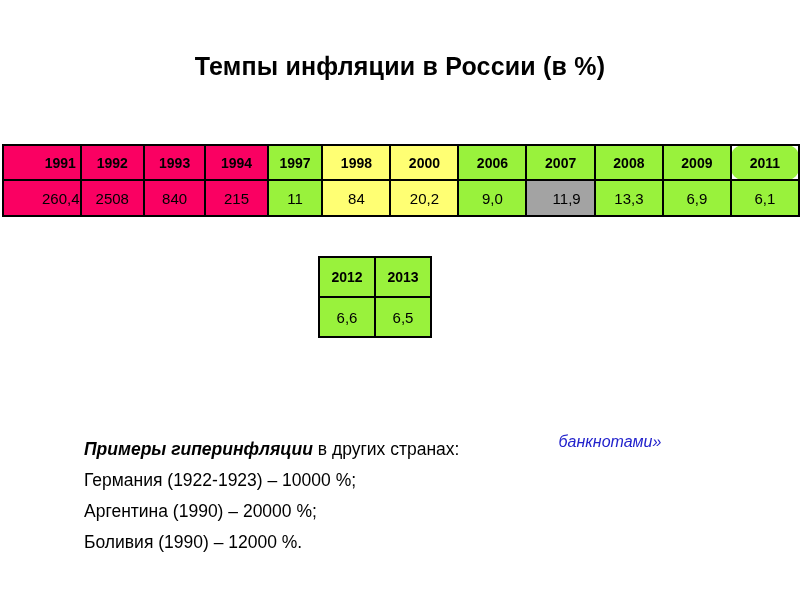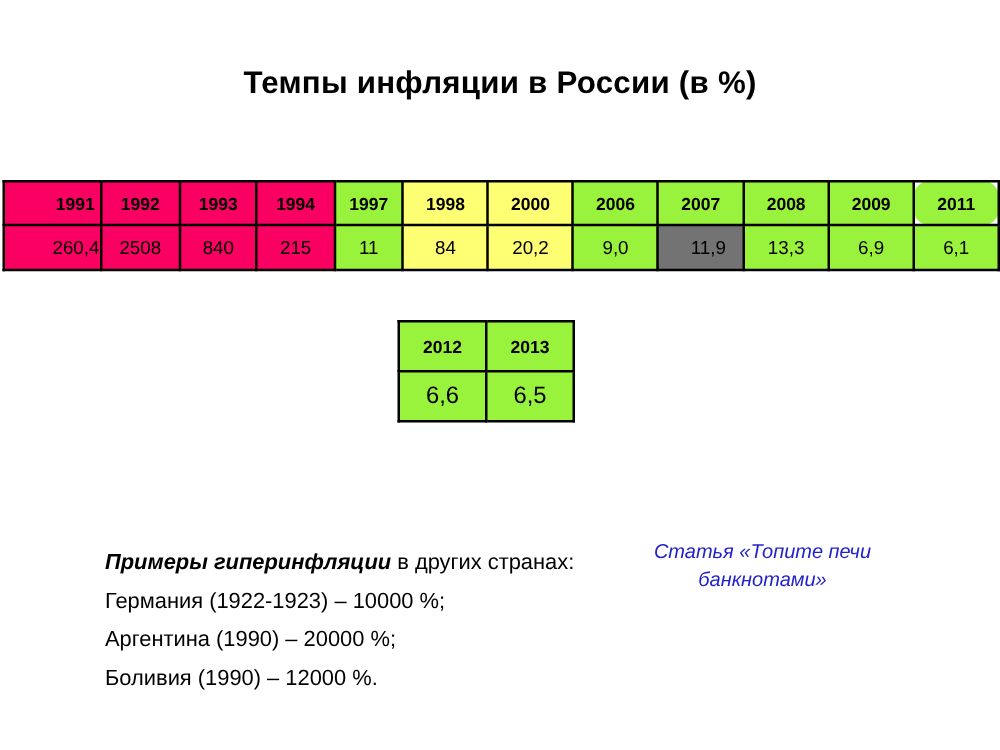"11,9" td { background-color: #737373 -> #a3a3a3 }
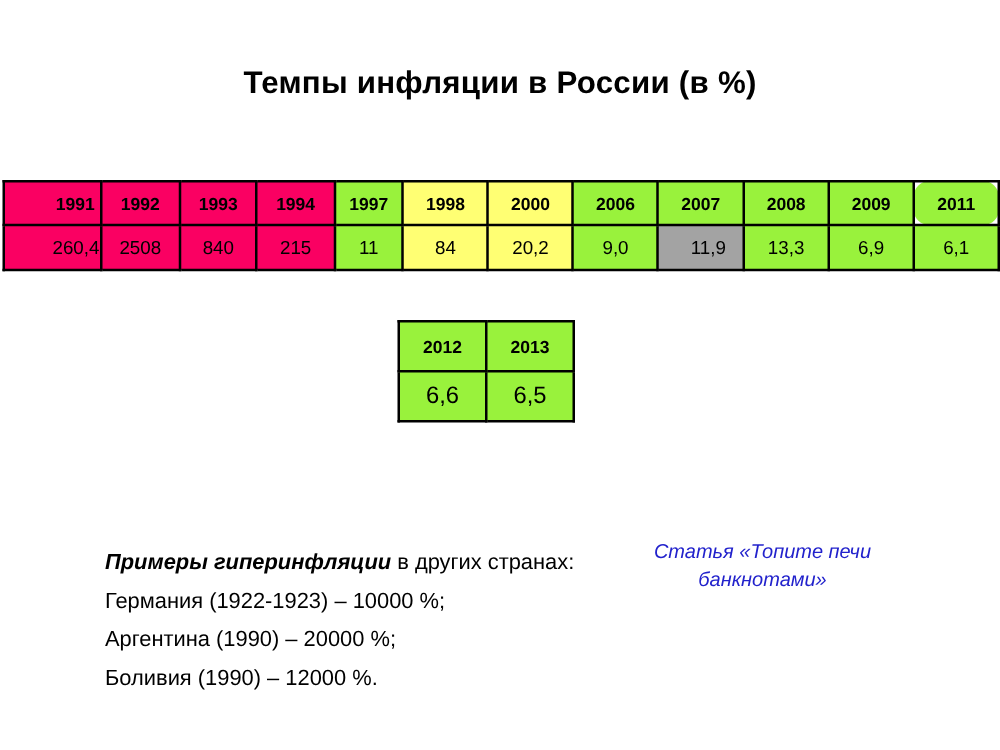"2012" #inflation-table-2 td { width: 70px -> 56px }
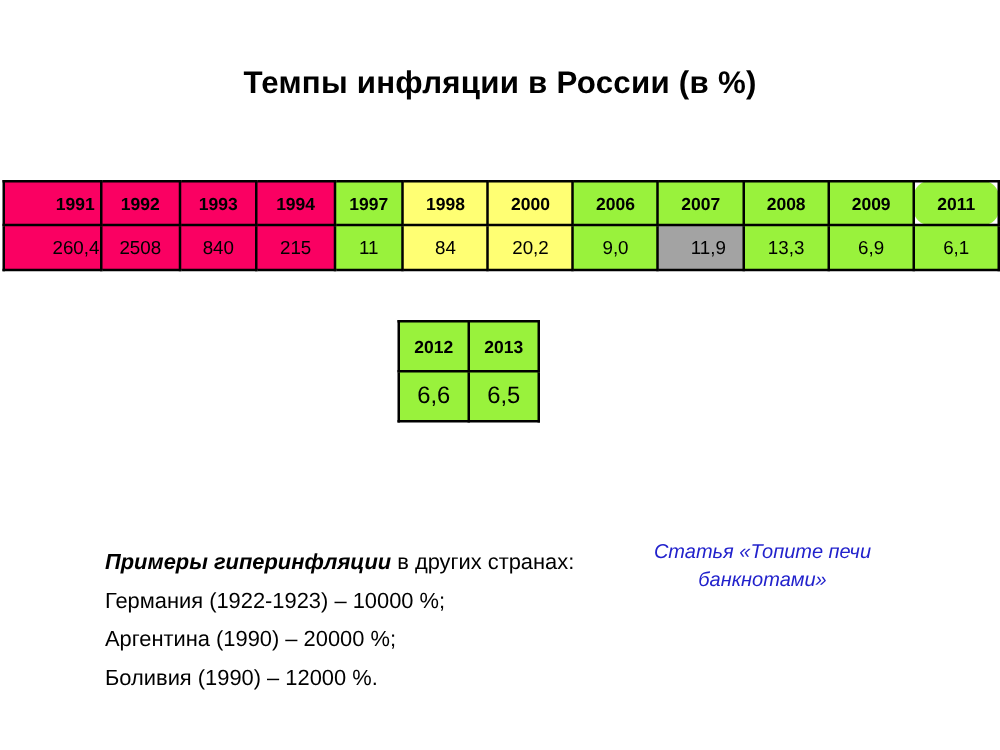"6,6" #inflation-table-2 tr.value-row td { font-size: 19px -> 15px }
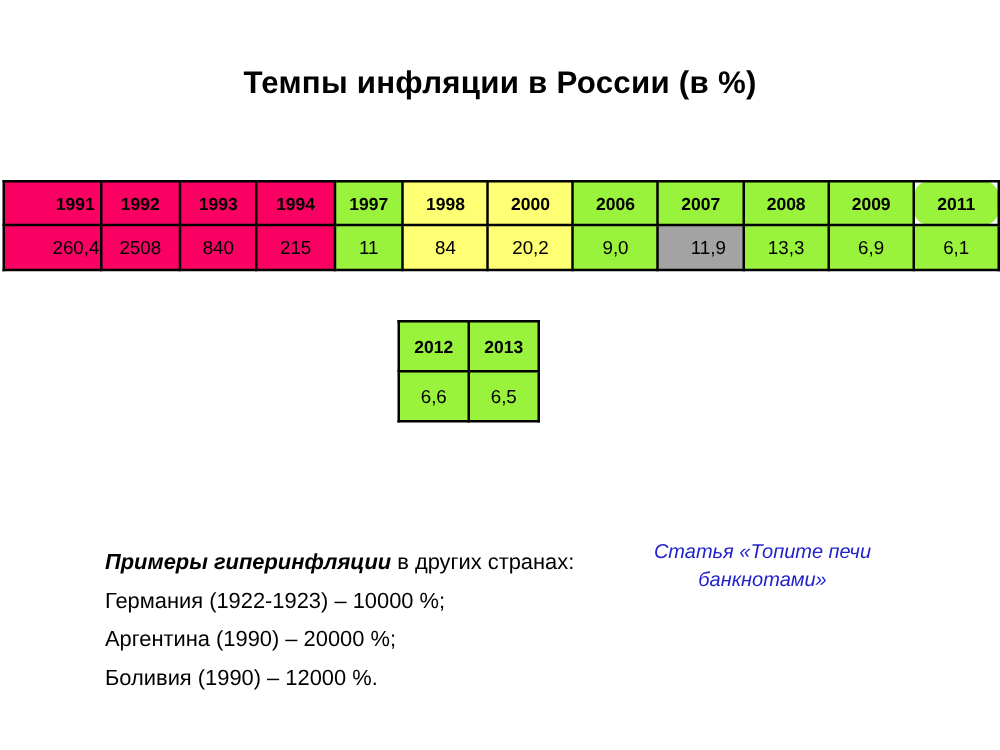"Статья «Топите печи" div { html: <div>Статья «Топите печи</div> -> none }
